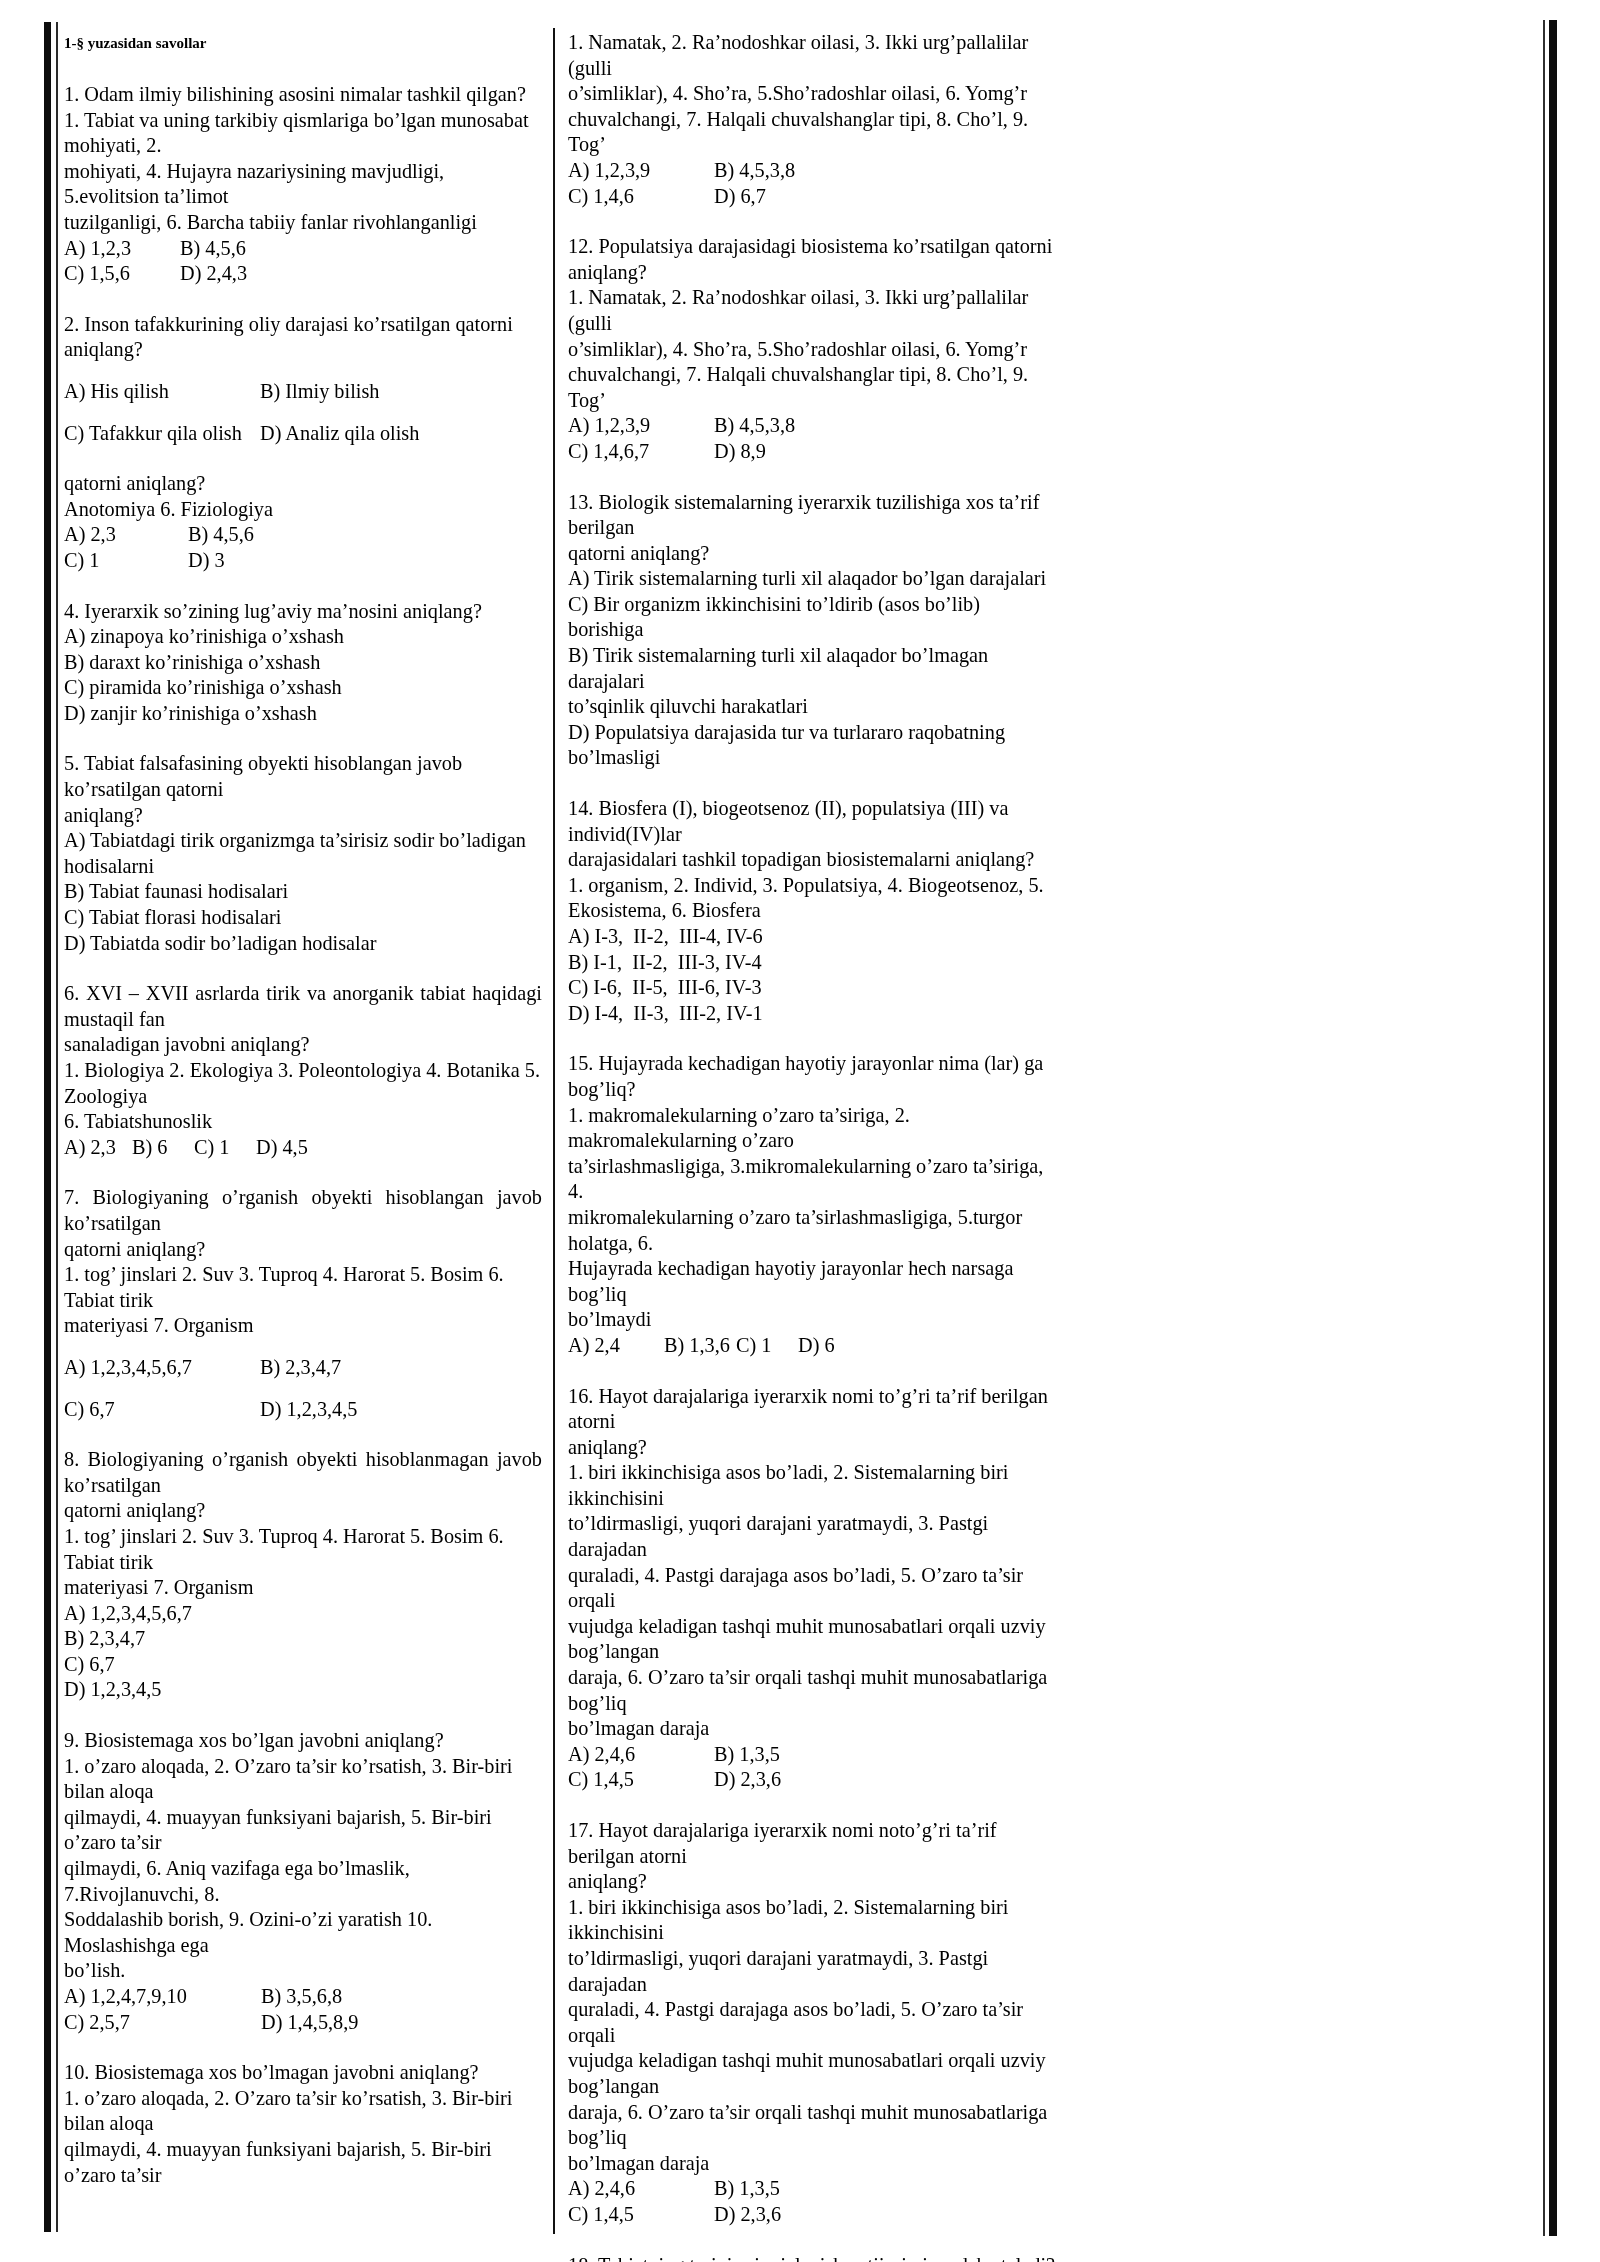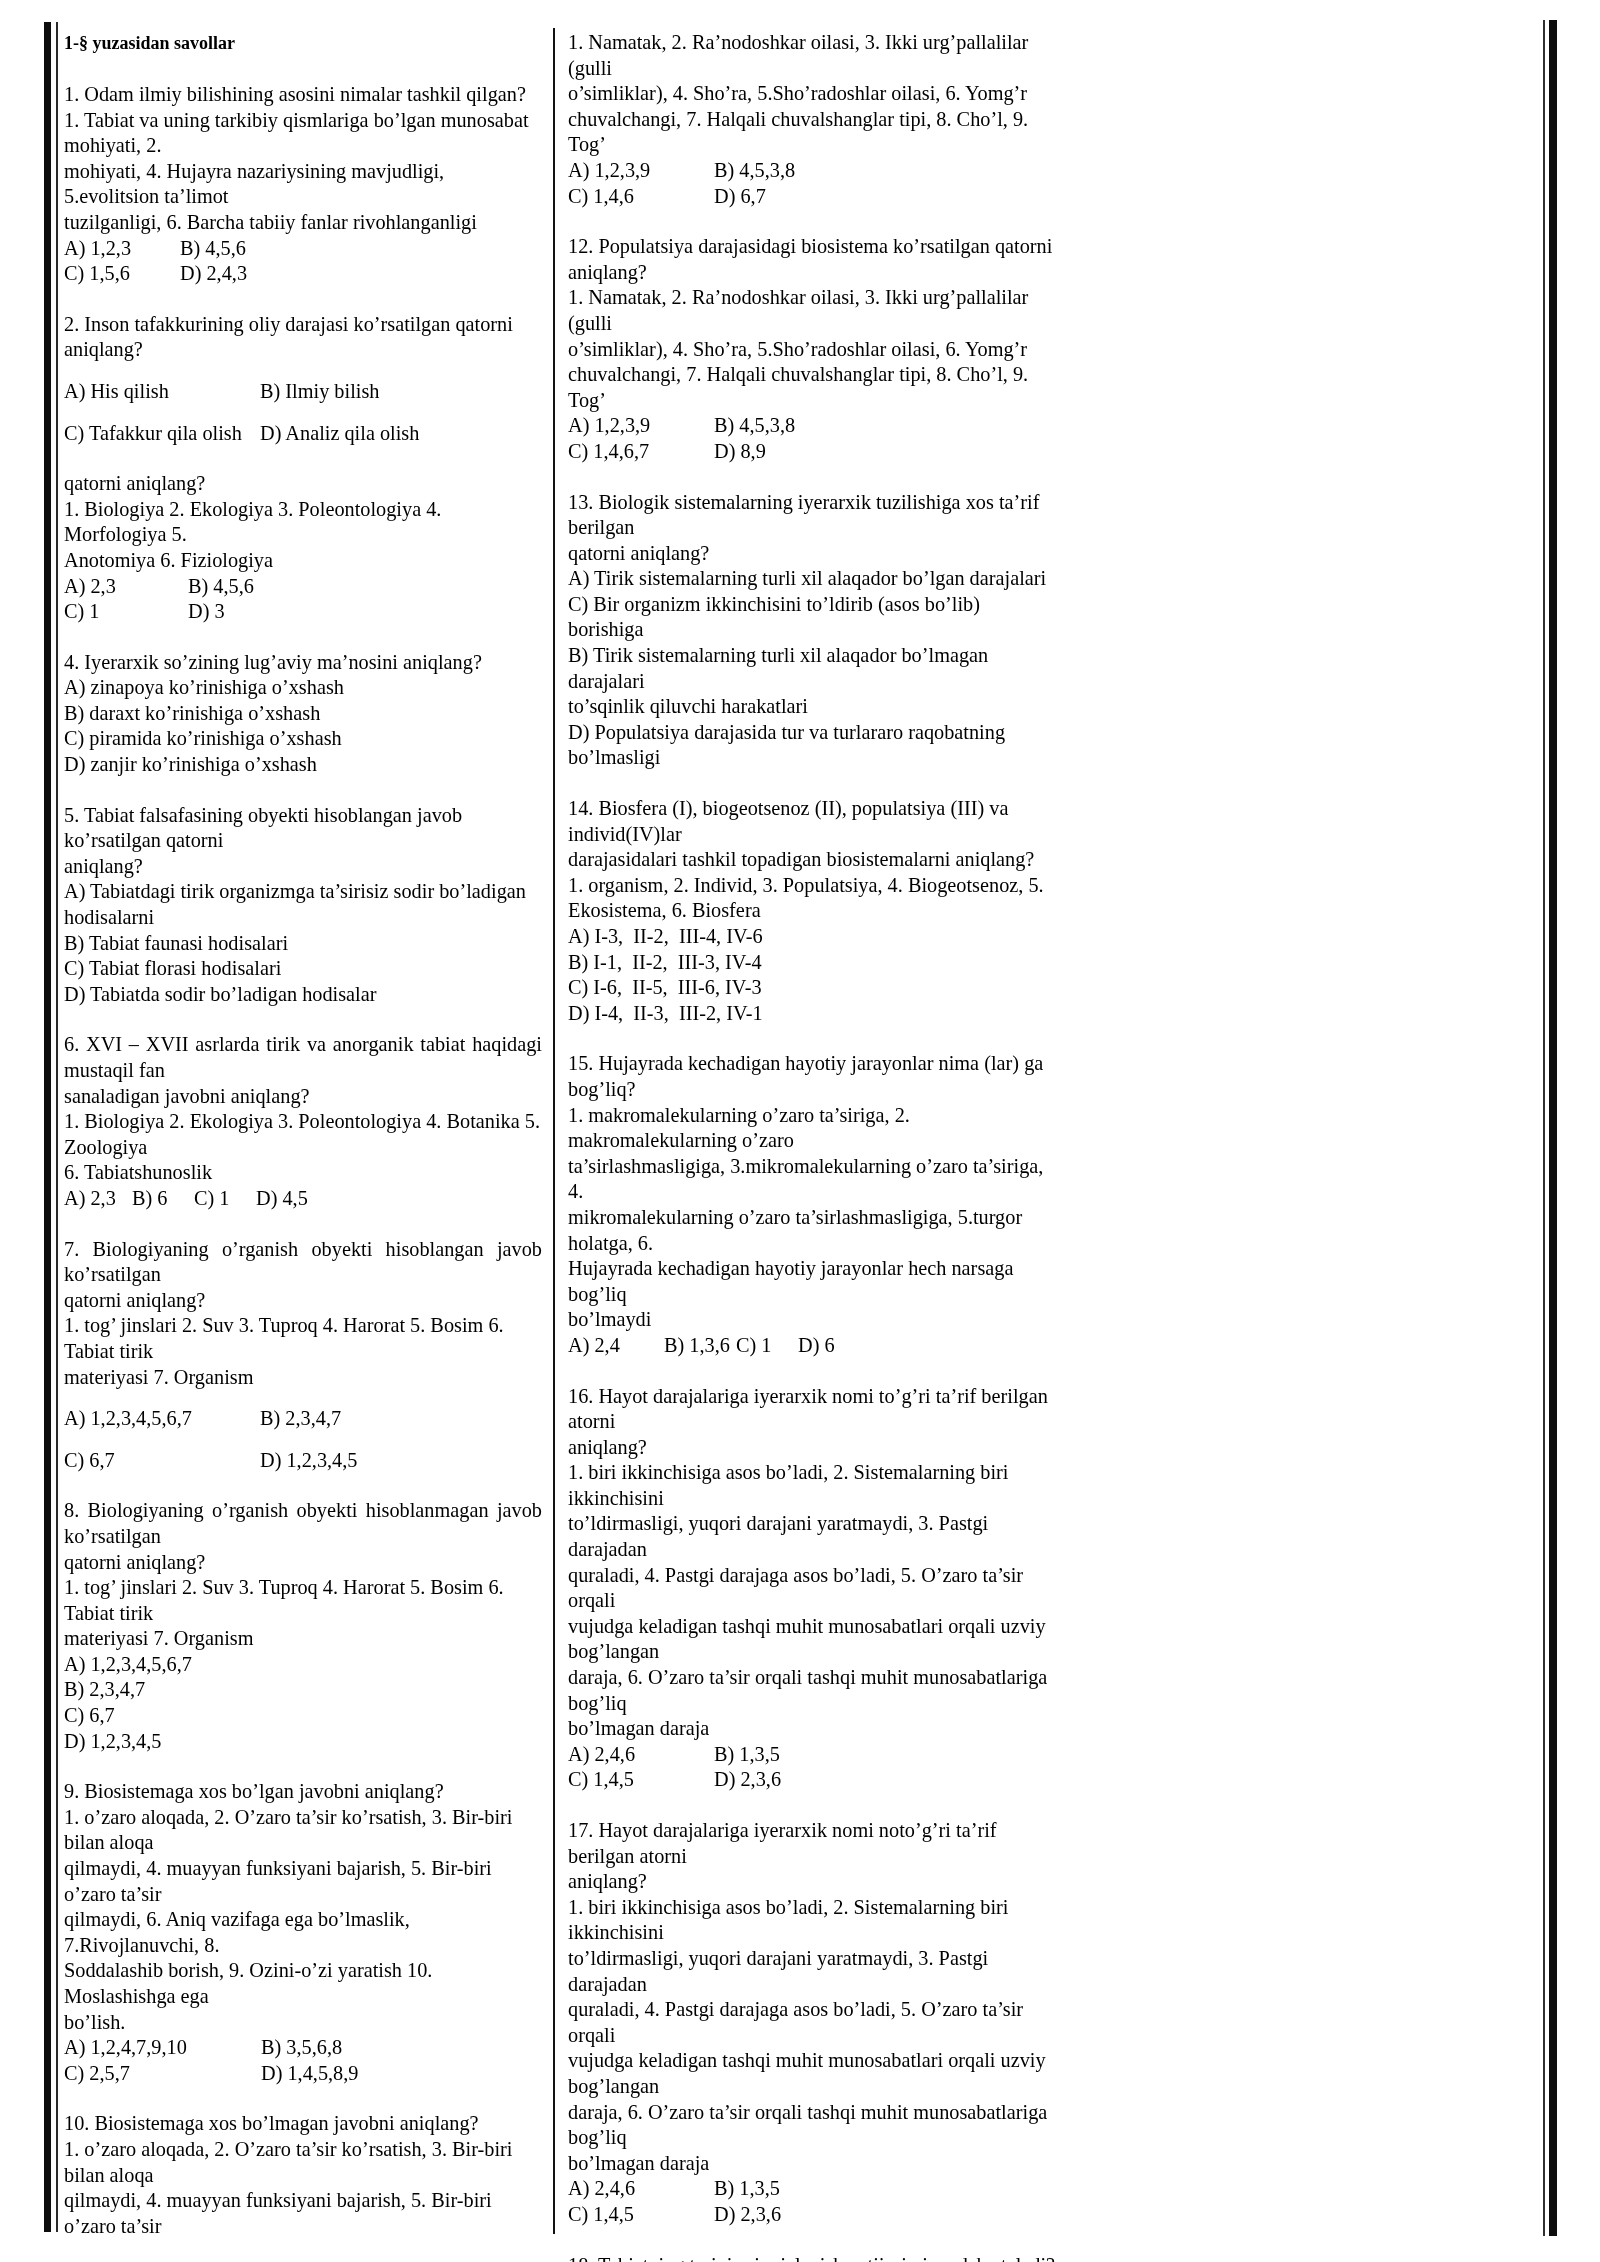"1-§ yuzasidan savollar" .doc-title { font-size: 18px -> 15px }
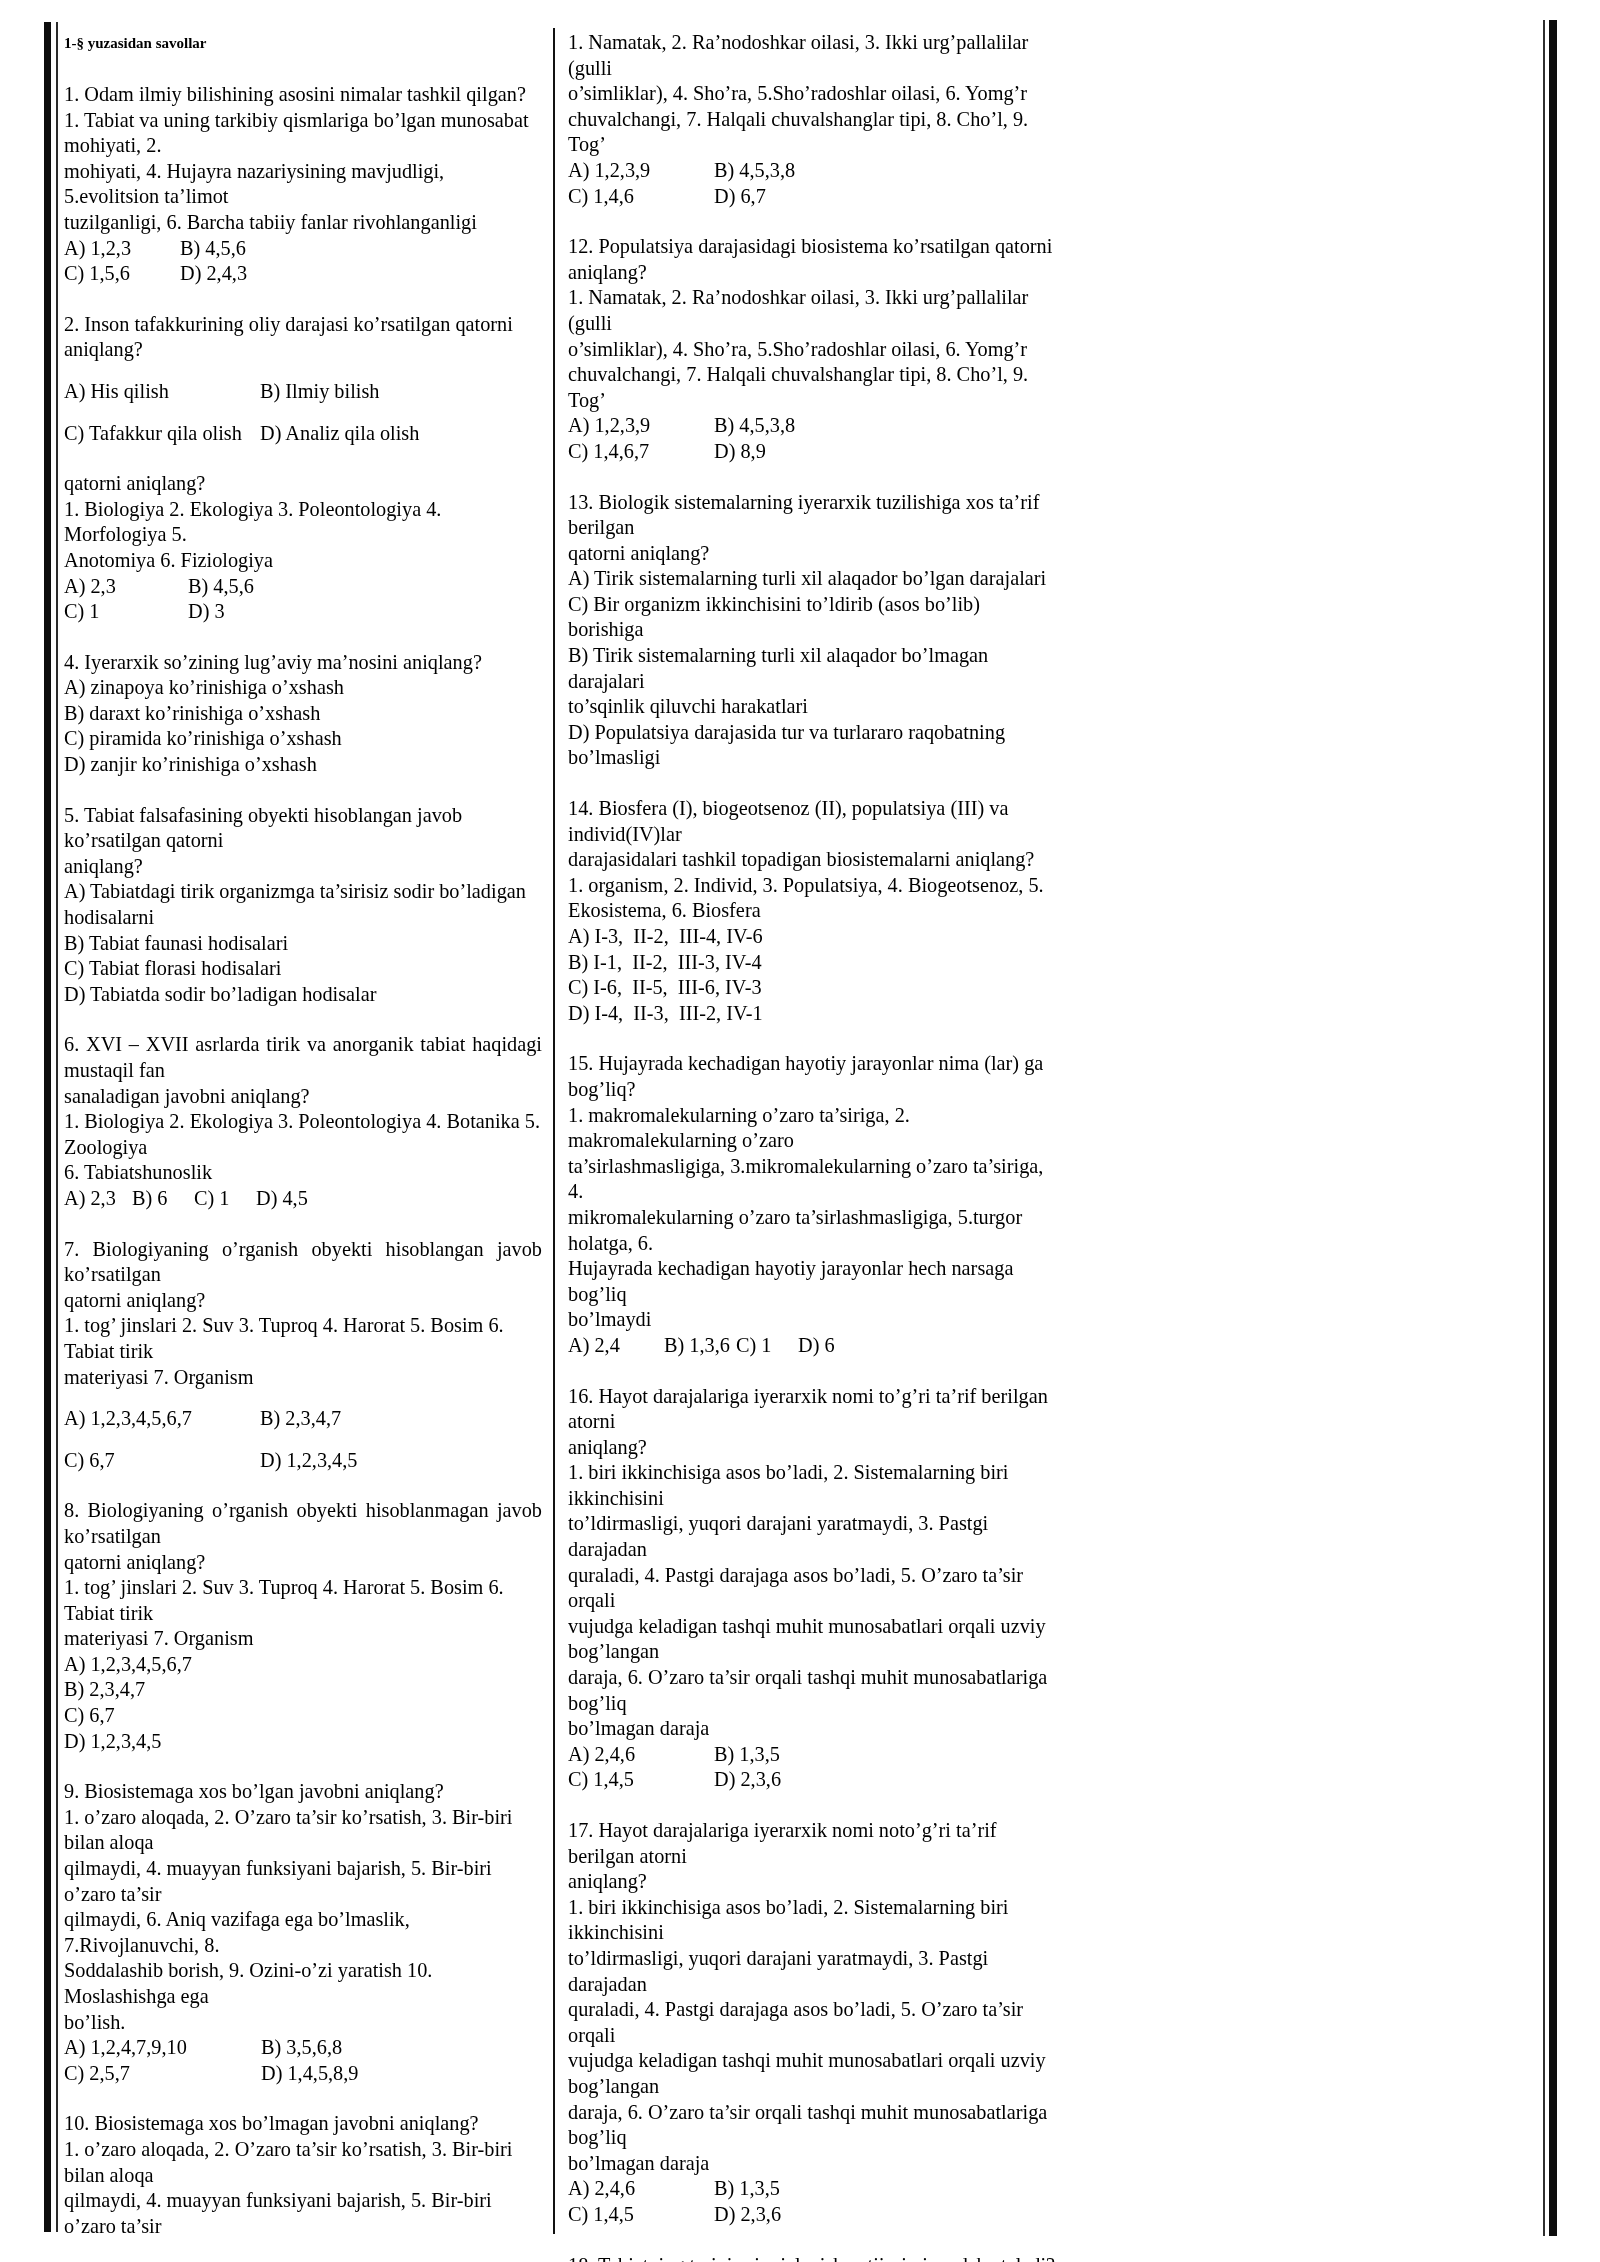"1. Biologiya 2. Ekologiya 3. Poleontologiya 4. Morfologiya" div.qline { html: <div>1. Biologiya 2. Ekologiya 3. Poleontologiya 4. Morfologiya 5.</div> -> none }
